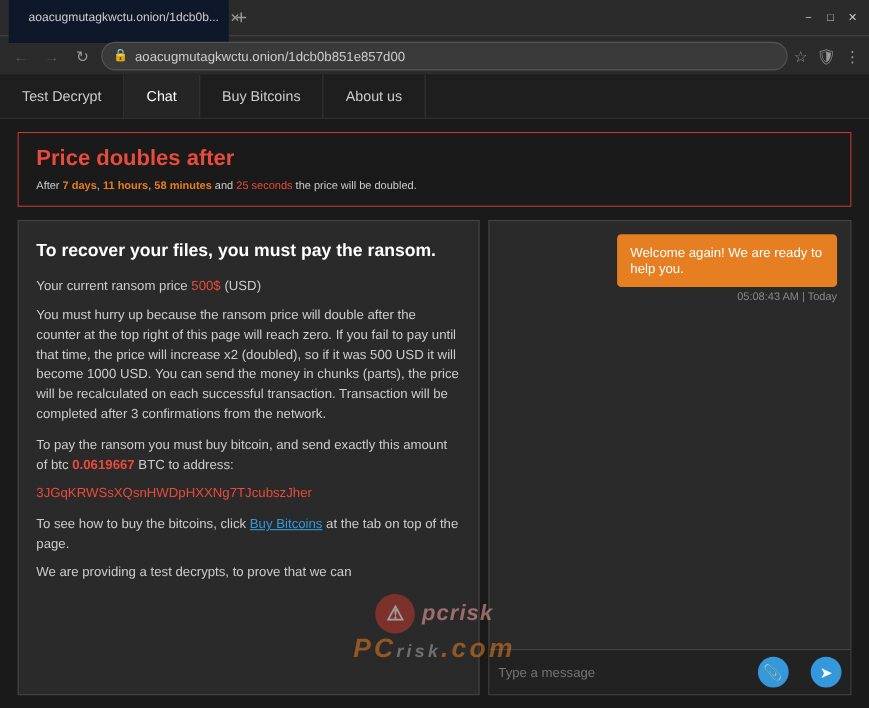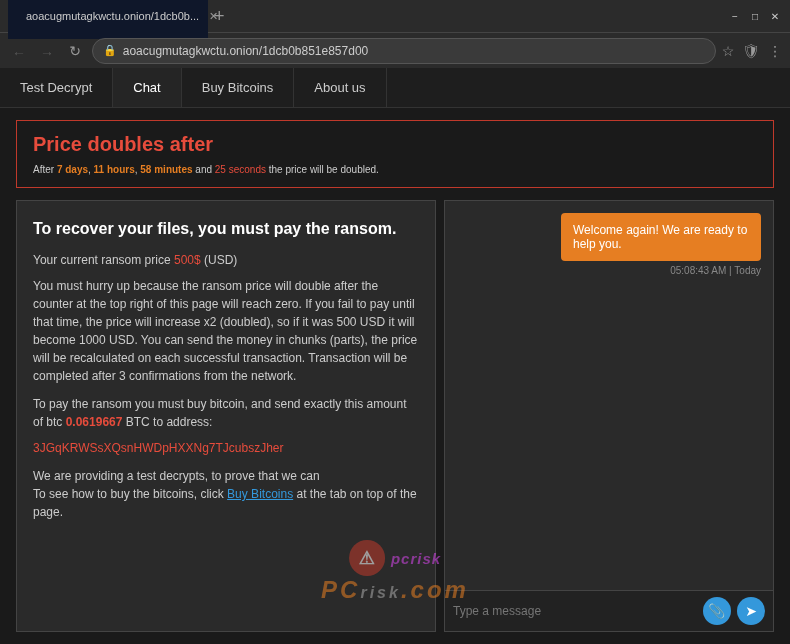"We are providing a test" p { order: before "To see how to buy" -> after "To see how to buy" }
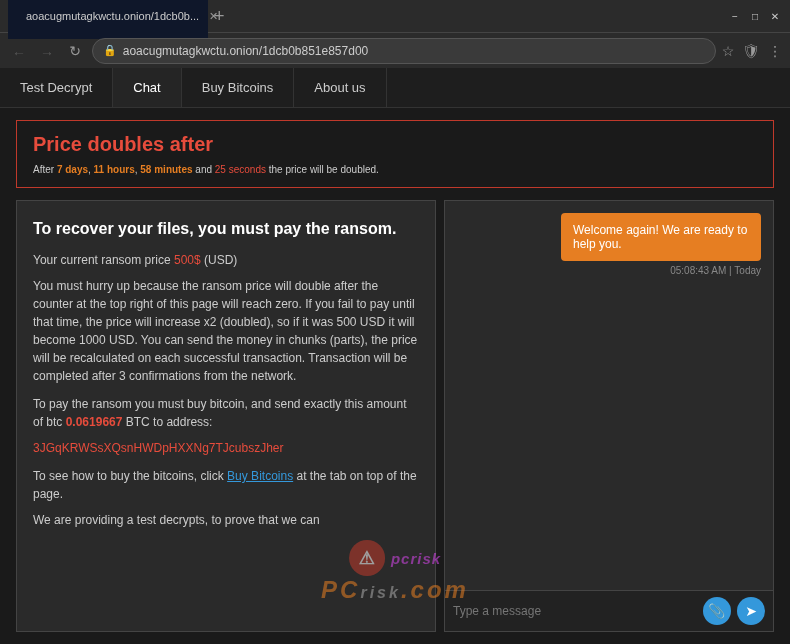"pcrisk" span.wm-text { color: #d946ef -> #fca5a5; font-size: 15px -> 20px }
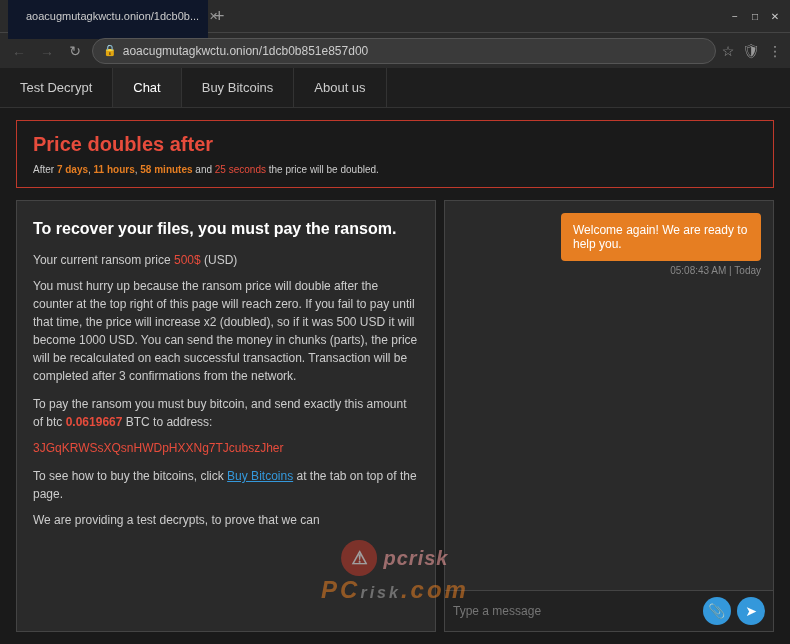"Type a message" .chat-input-row { gap: 6px -> 20px }
